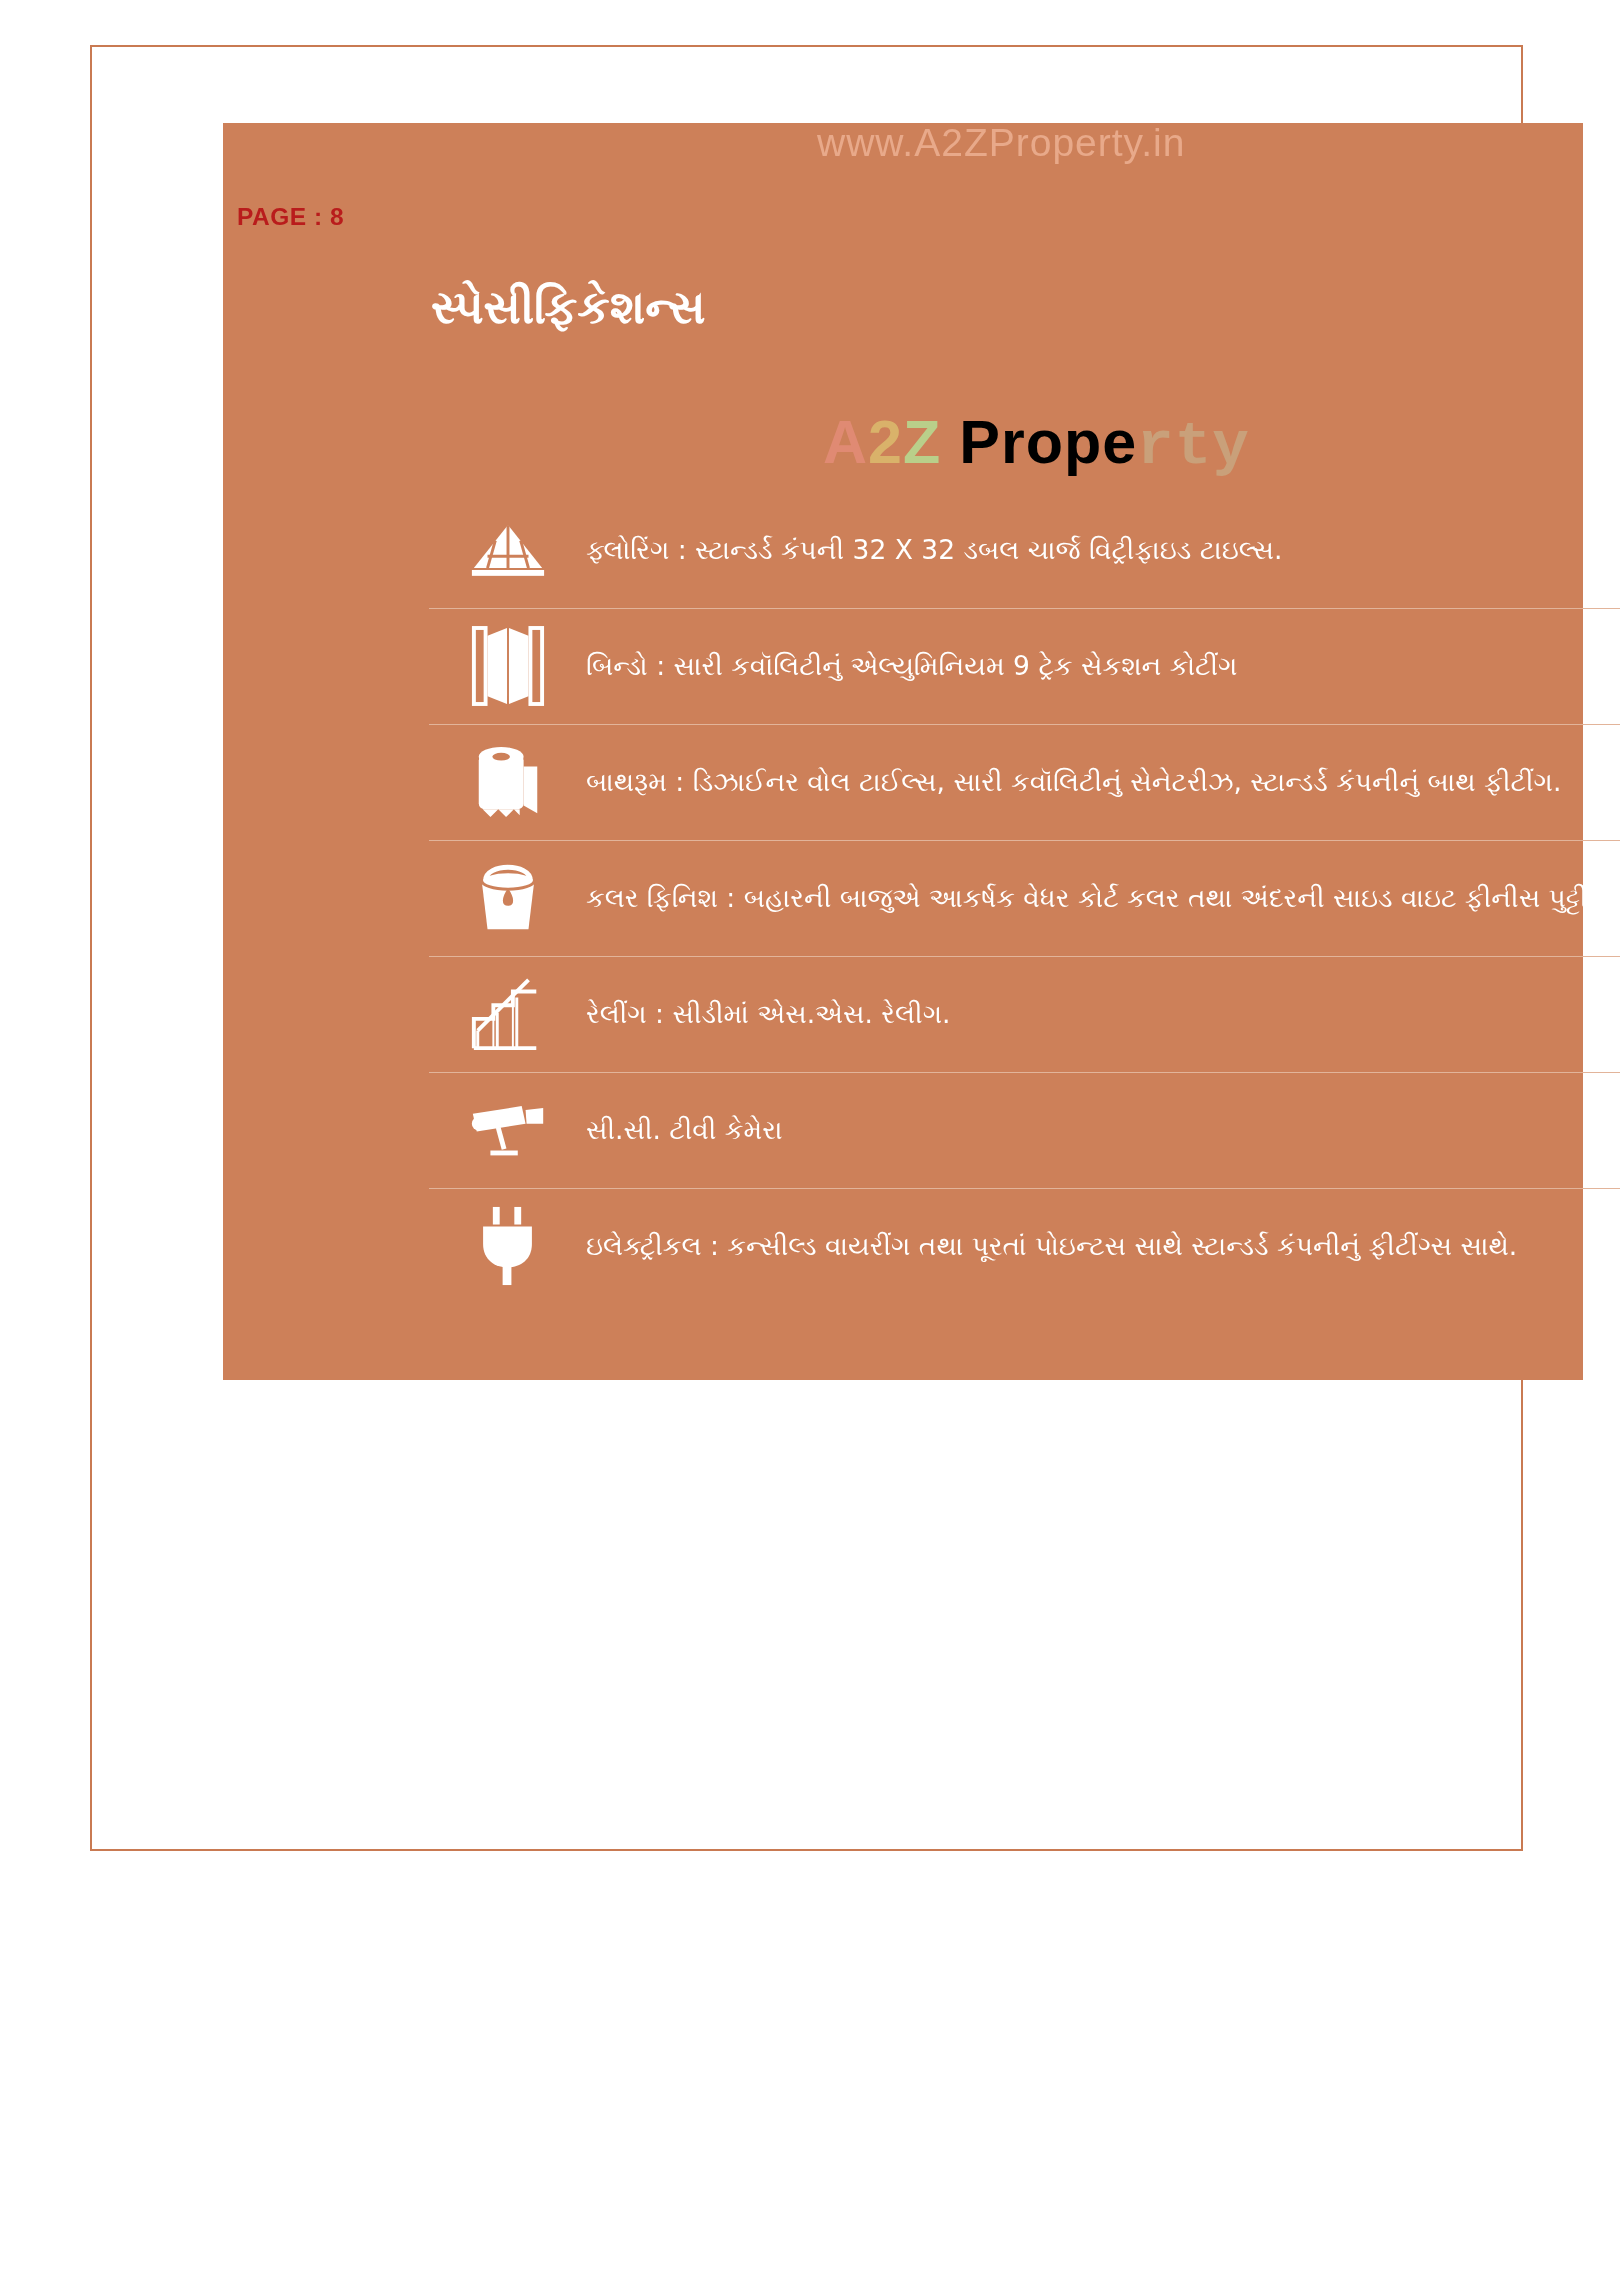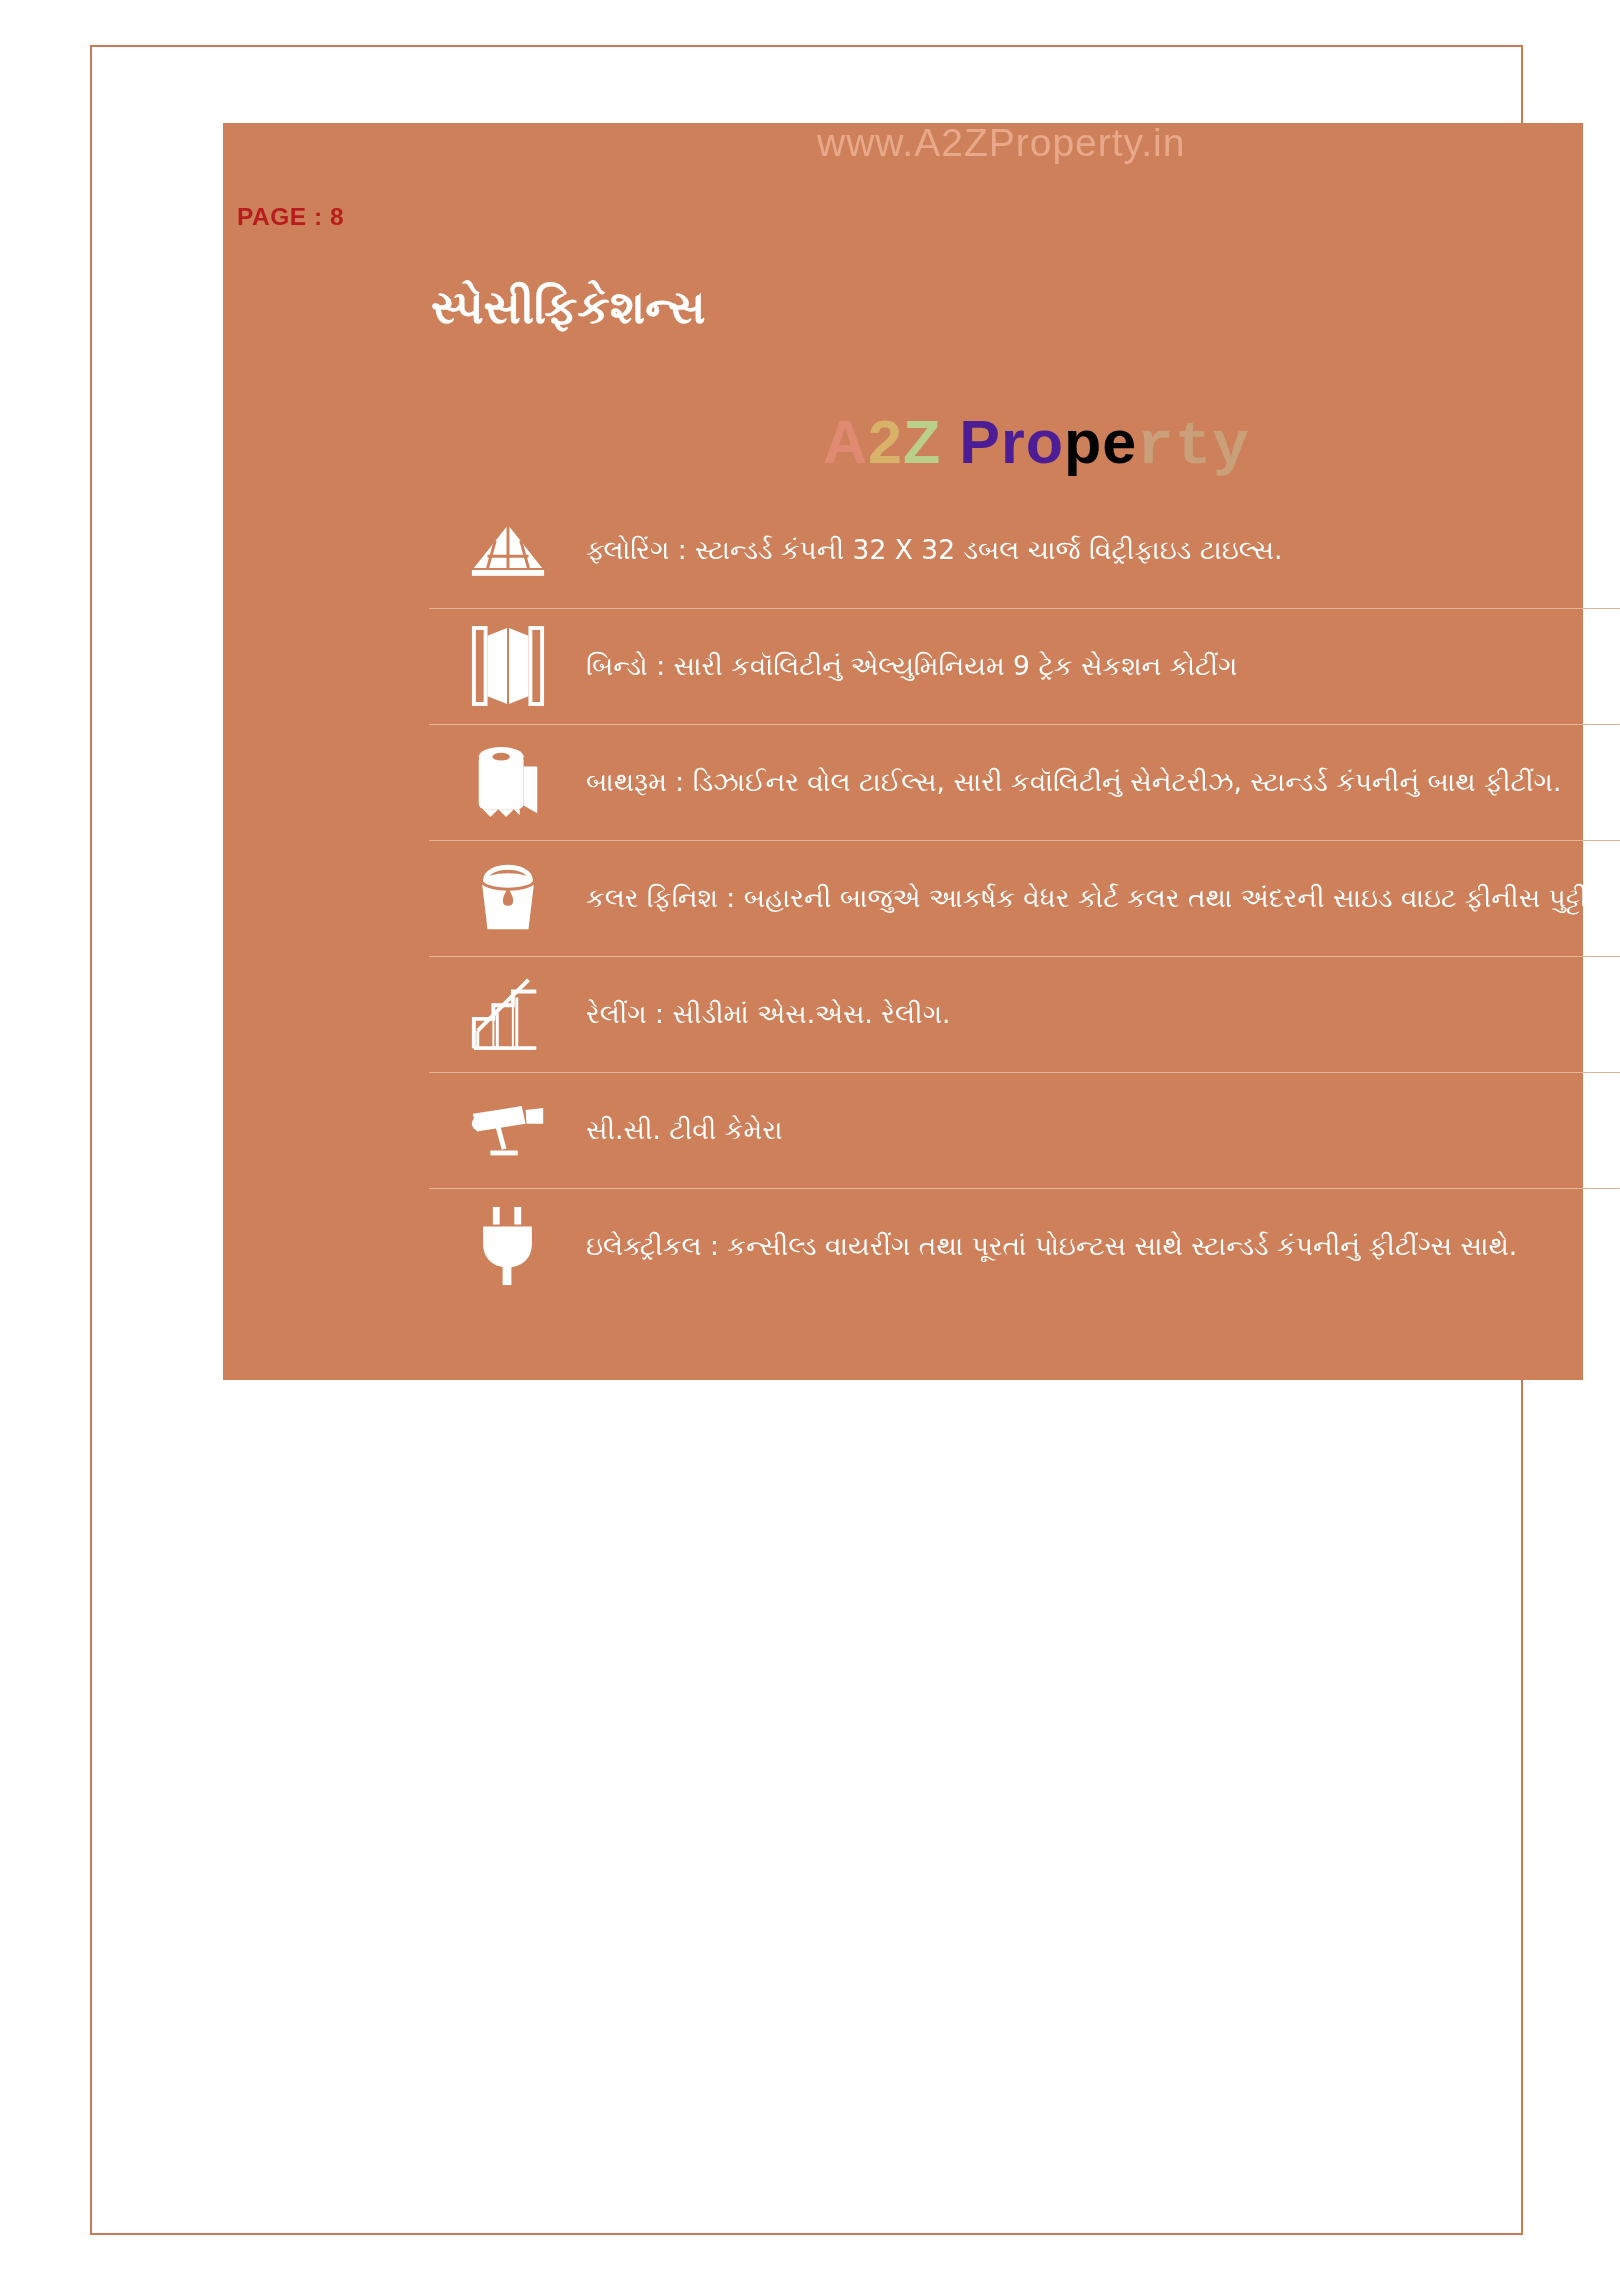"www.A2ZProperty.in" .page-frame { height: 2190px -> 1806px }
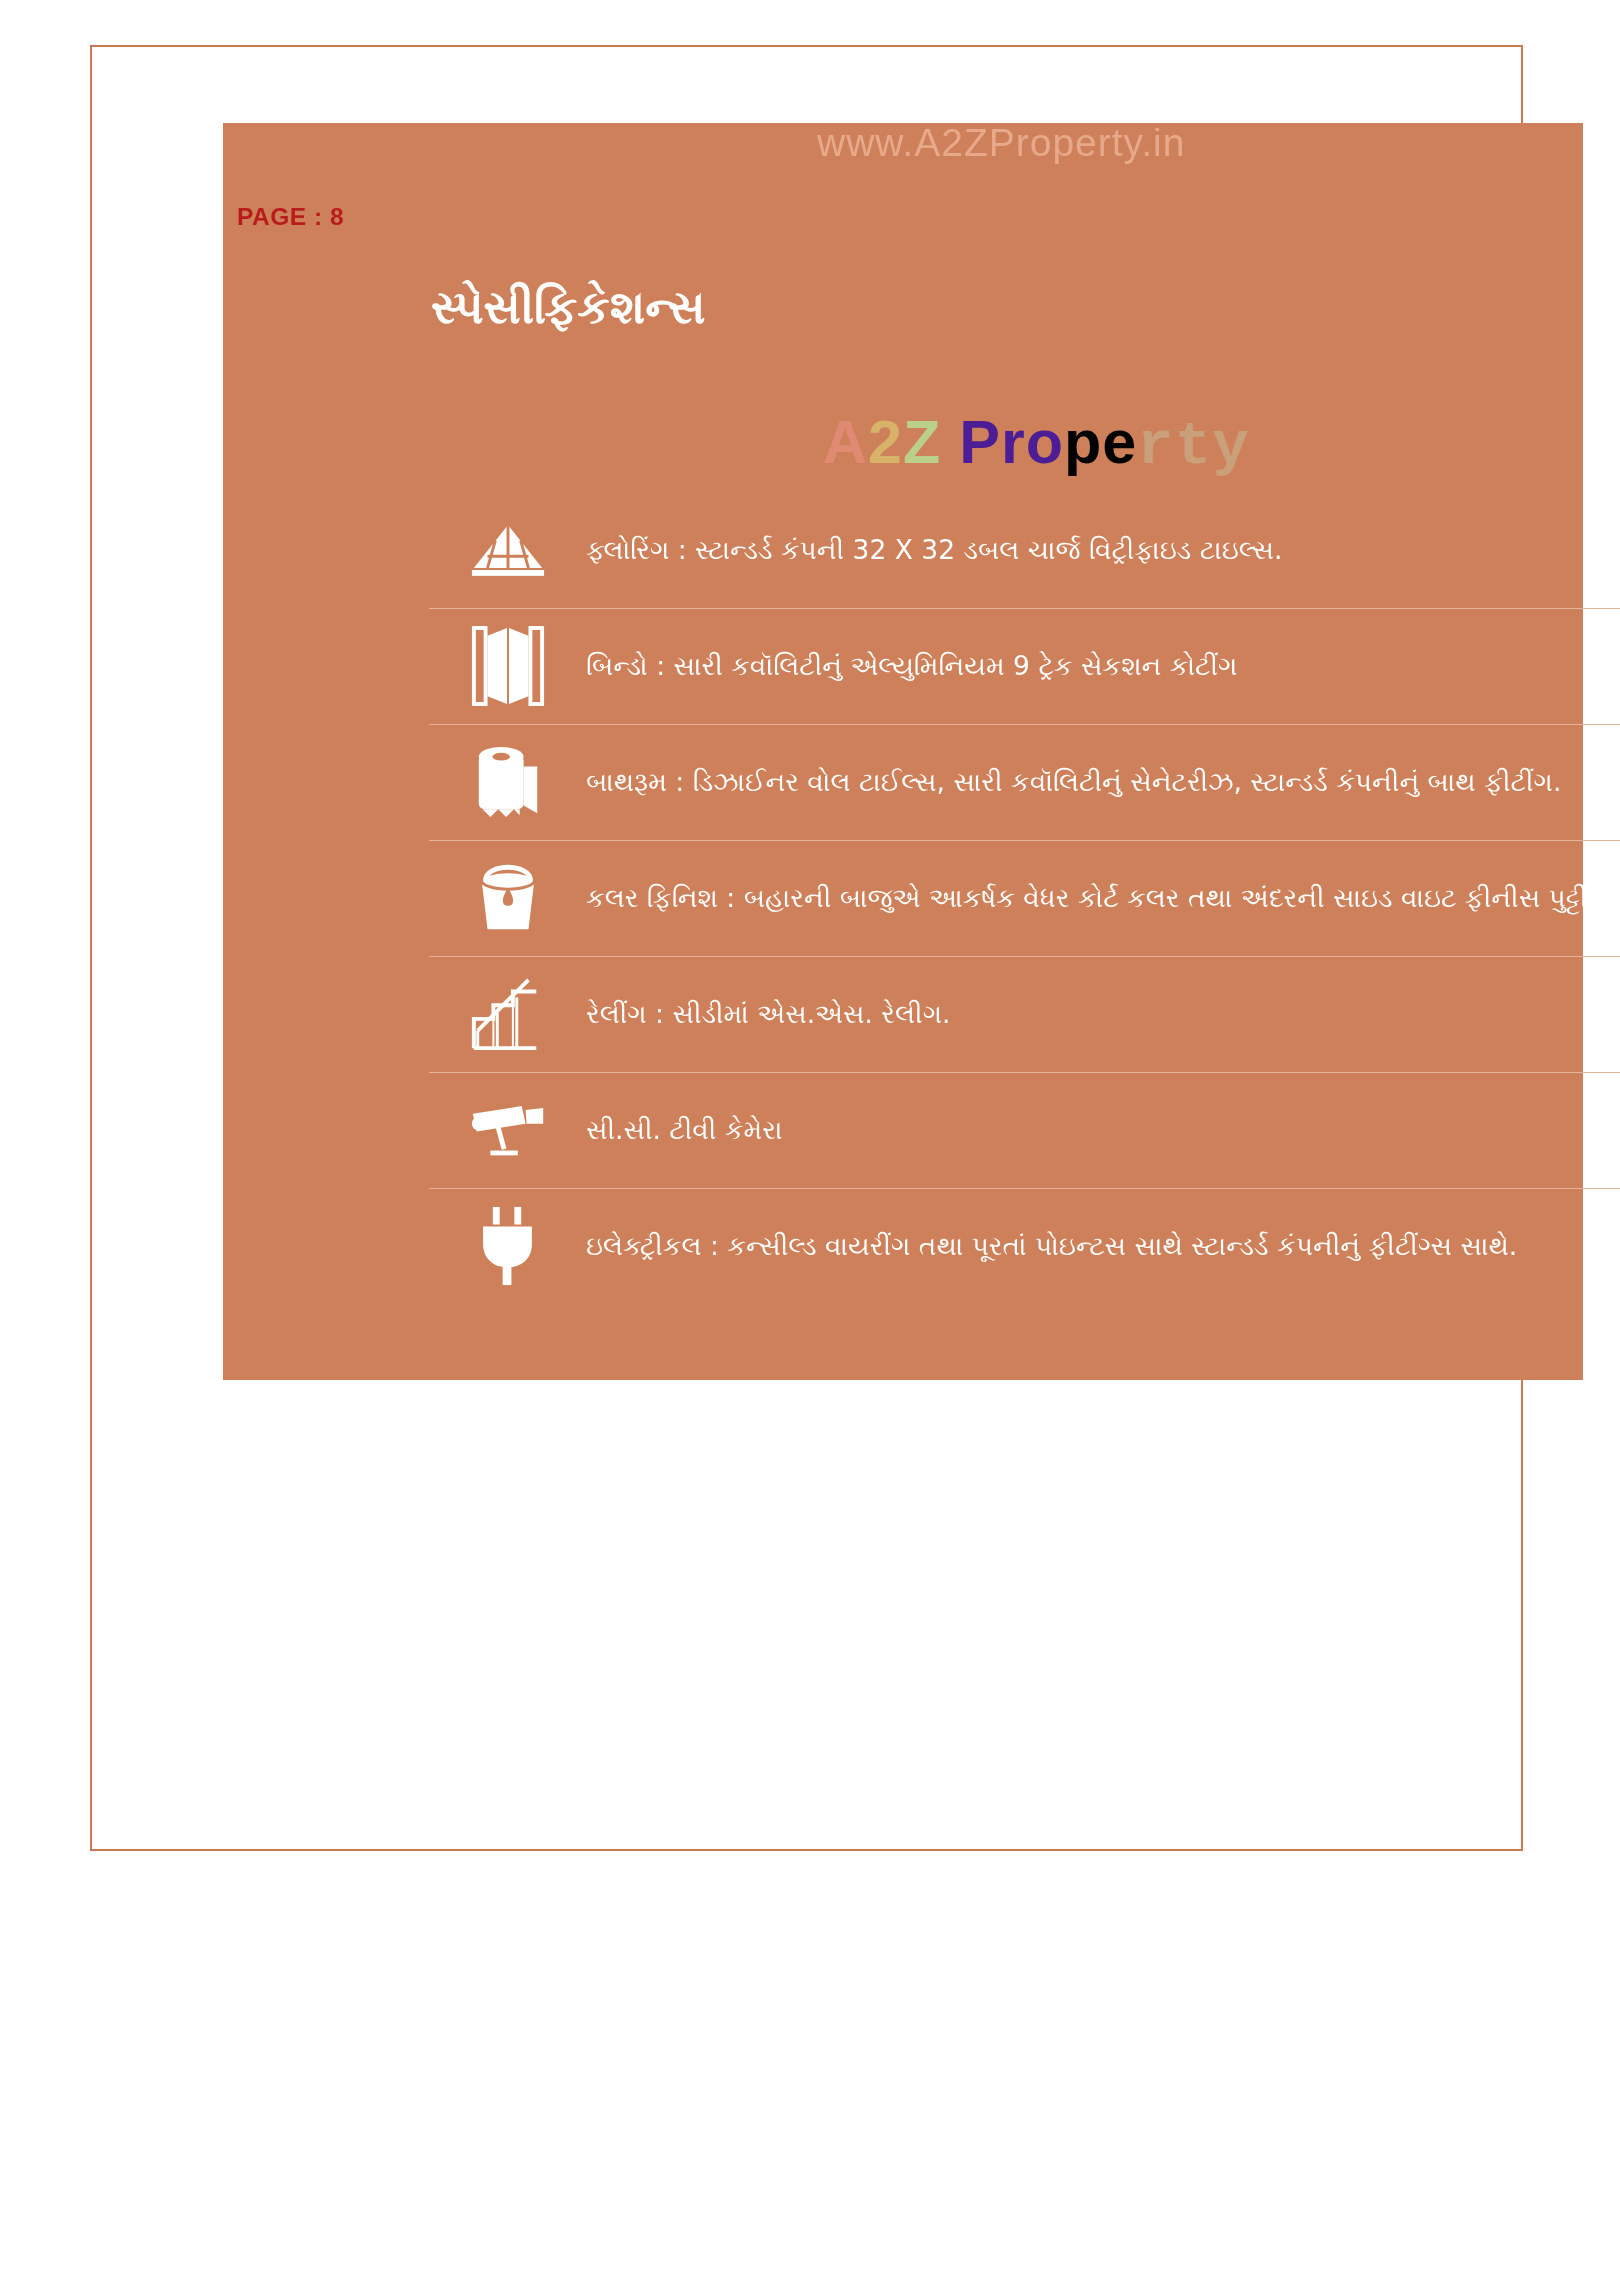"Pro" .brand-watermark .c4 { color: #4c1d95 -> #000000 }
